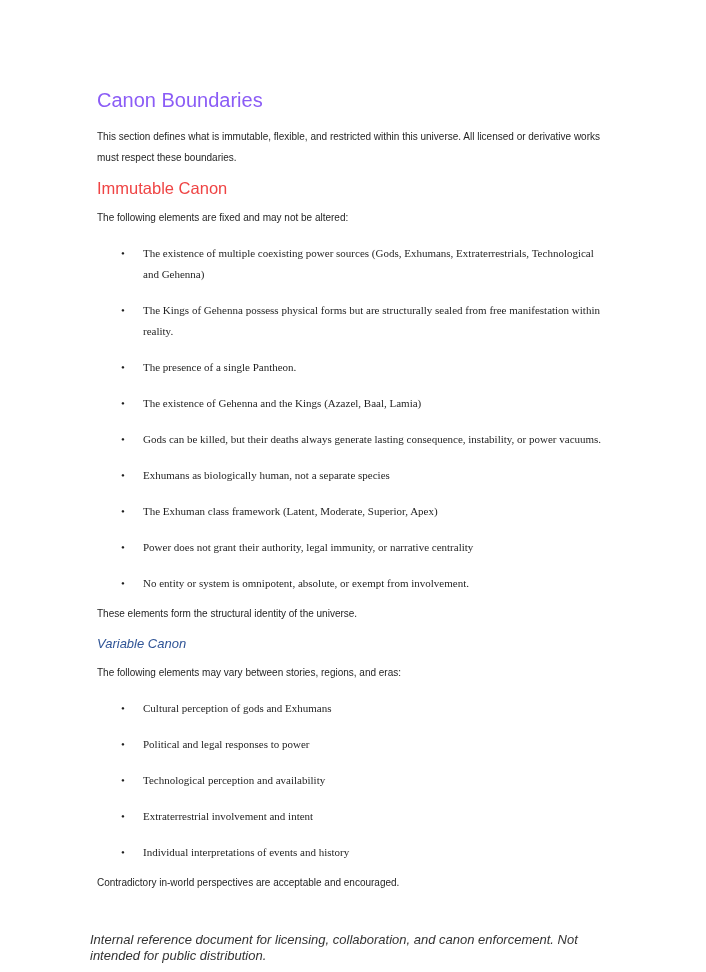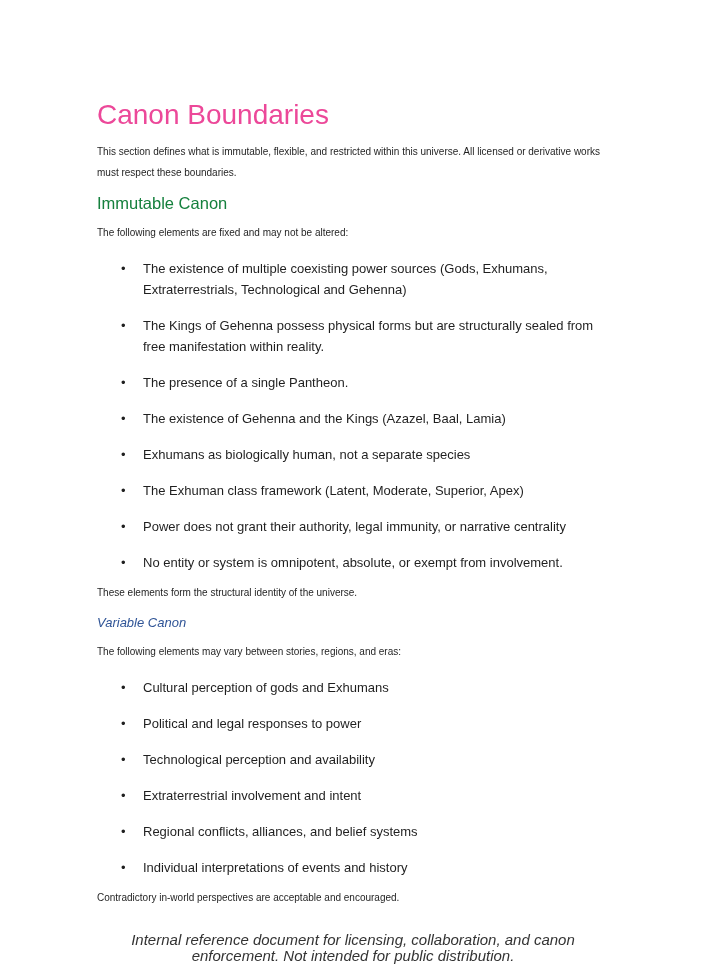"Canon Boundaries" .doc-title { color: #ec4899 -> #8b5cf6; font-size: 28px -> 20px; margin: 16px 0 13px 0 -> 1px 0 13px 0 }
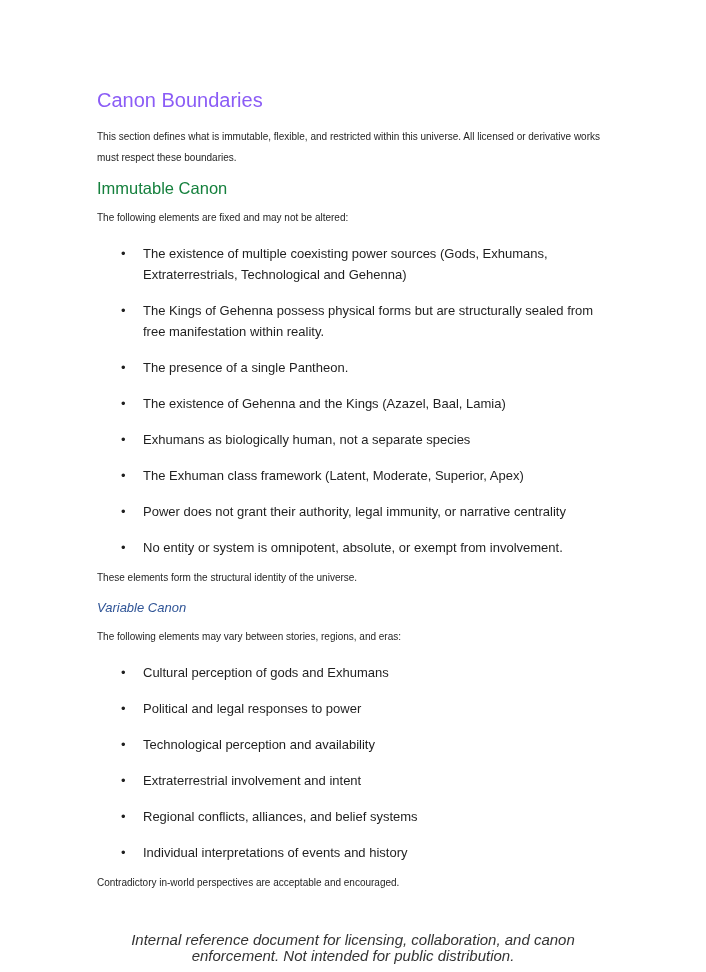"Immutable Canon" .section-heading { color: #15803d -> #ef4444 }
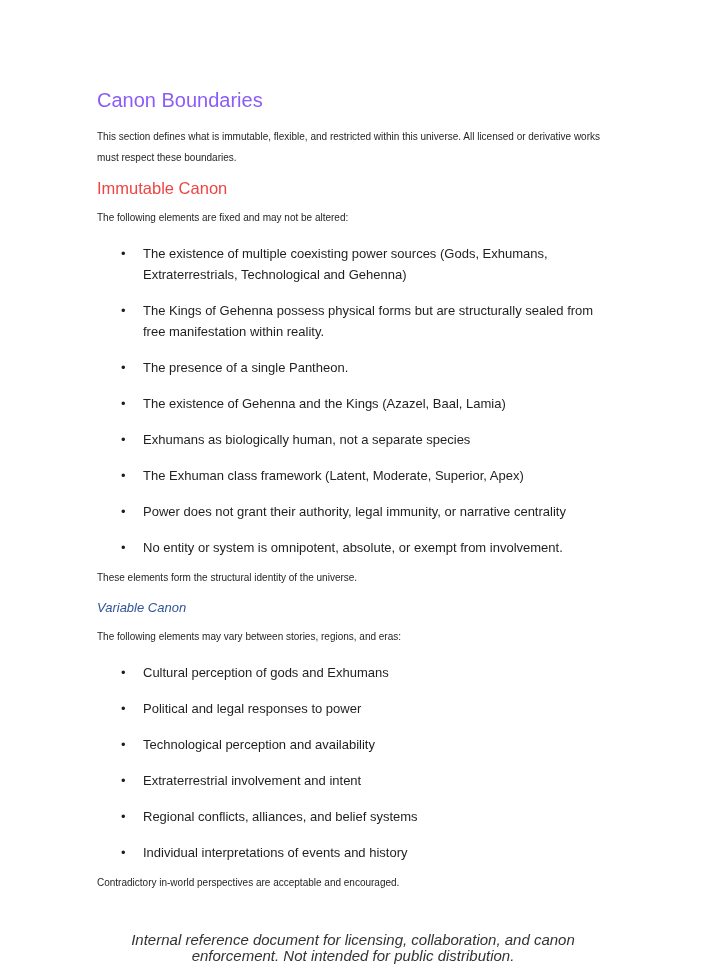"The existence of multiple coexisting" ul.bullet-list li { font-family: none -> Liberation Serif, serif; font-size: 13px -> 11px }
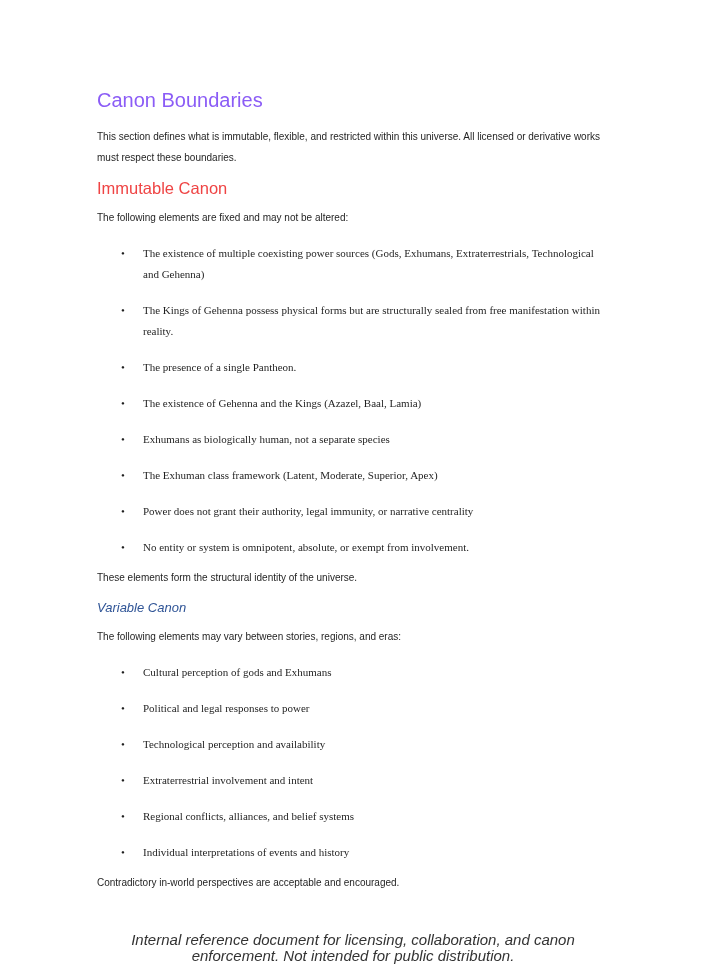"Gods can be killed, but" li { html: none -> <li>Gods can be killed, but their deaths always generate lasting consequence, instability, or power vacuums.</li> }
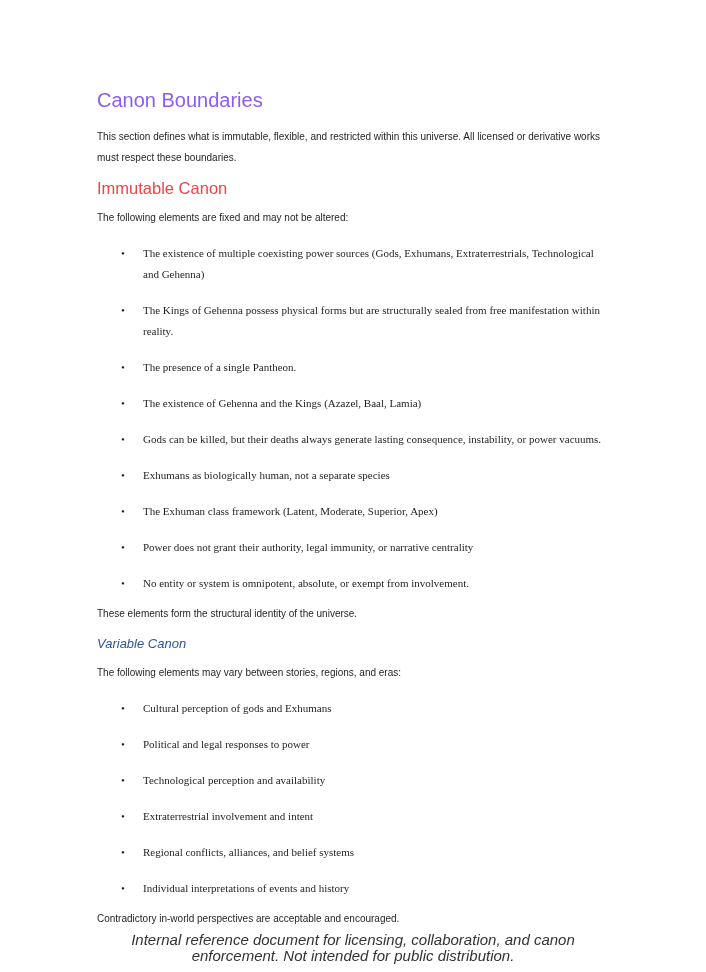"Regional conflicts, alliances, and" li { html: <li>Regional conflicts, alliances, and belief systems</li> -> none }
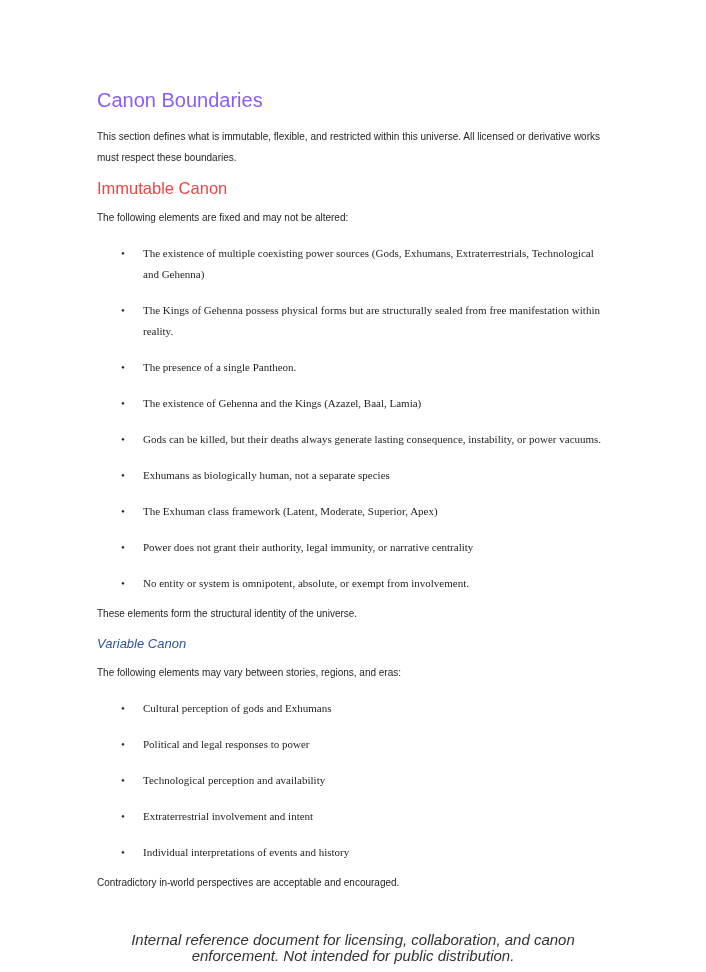"Internal reference document for" .doc-footer { font-size: 15px -> 13px; text-align: center -> none }
